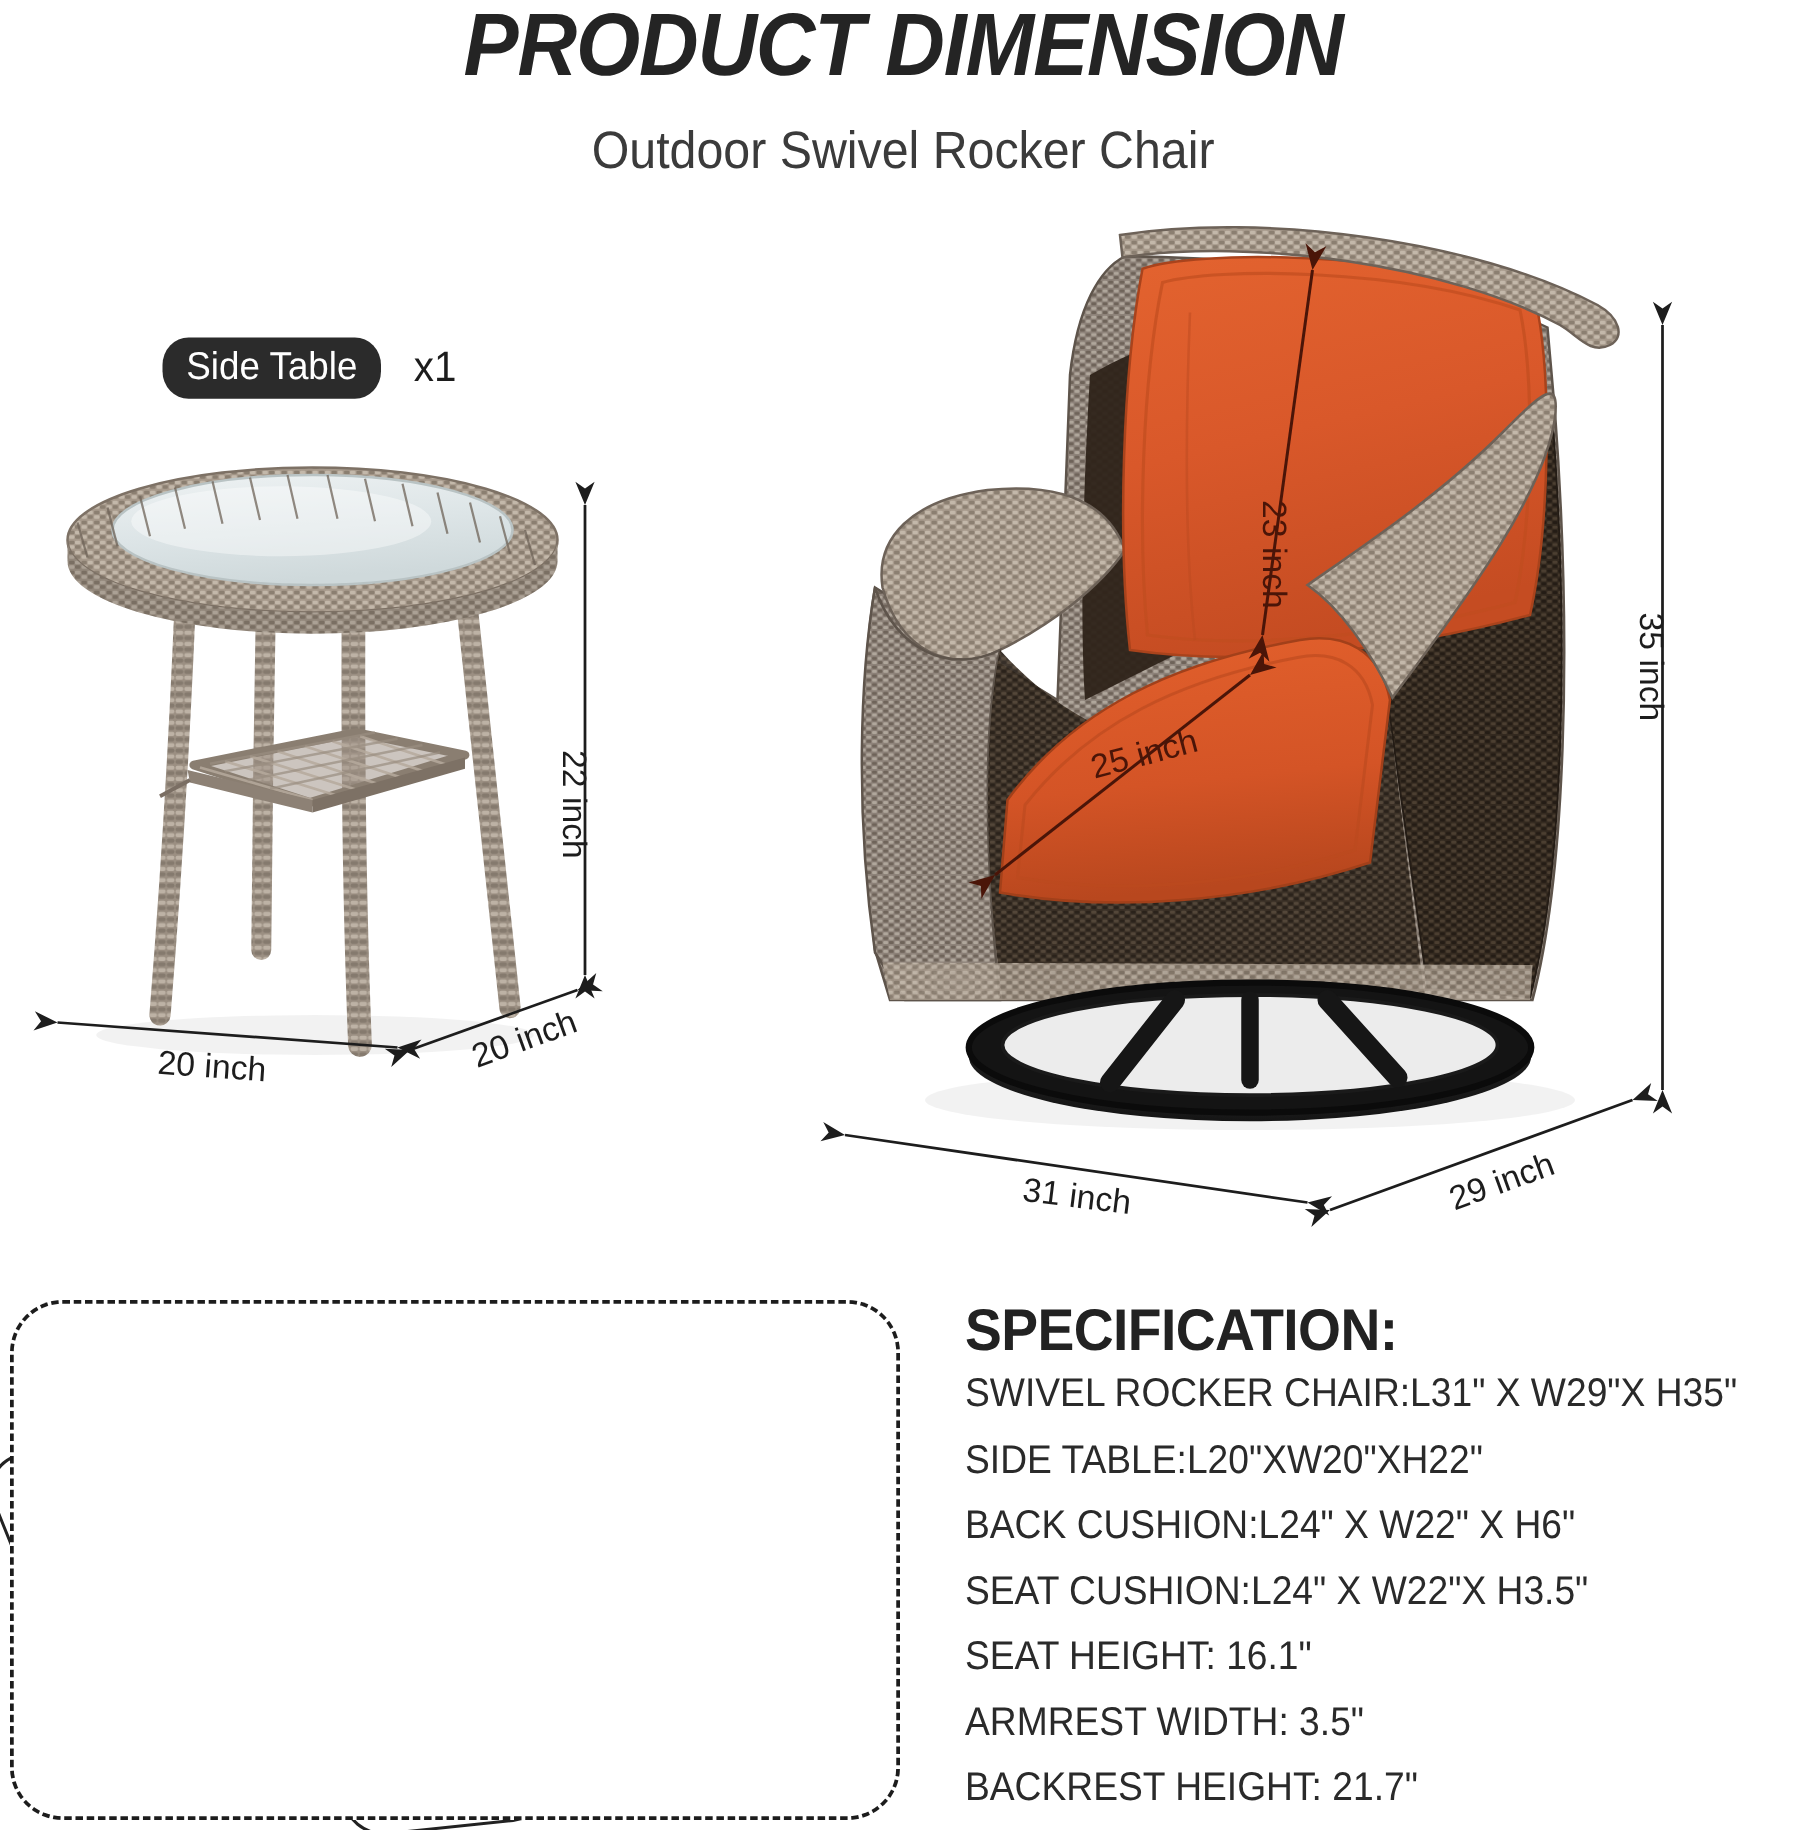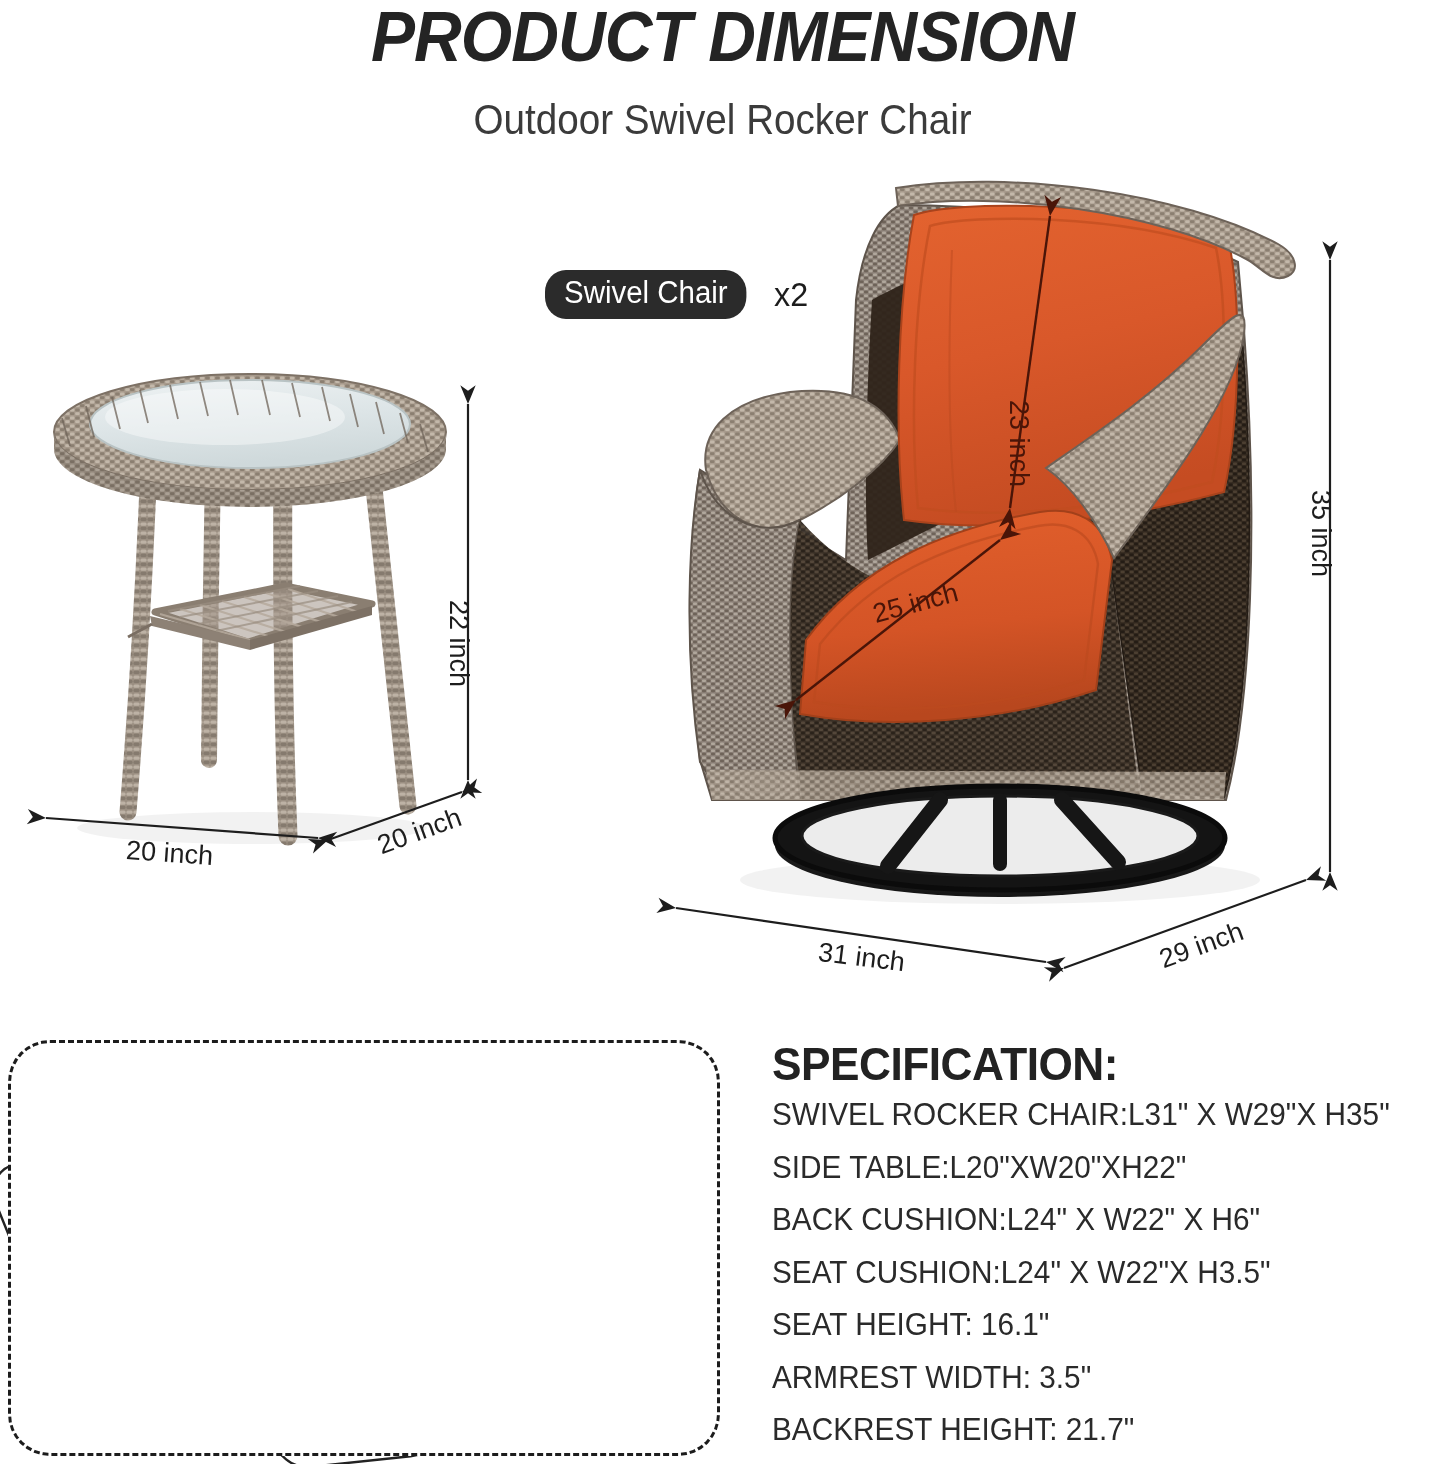"Side Table" div.badge-row { html: none -> <div> <div>Side Table</div> <div>x1</div> </div> }
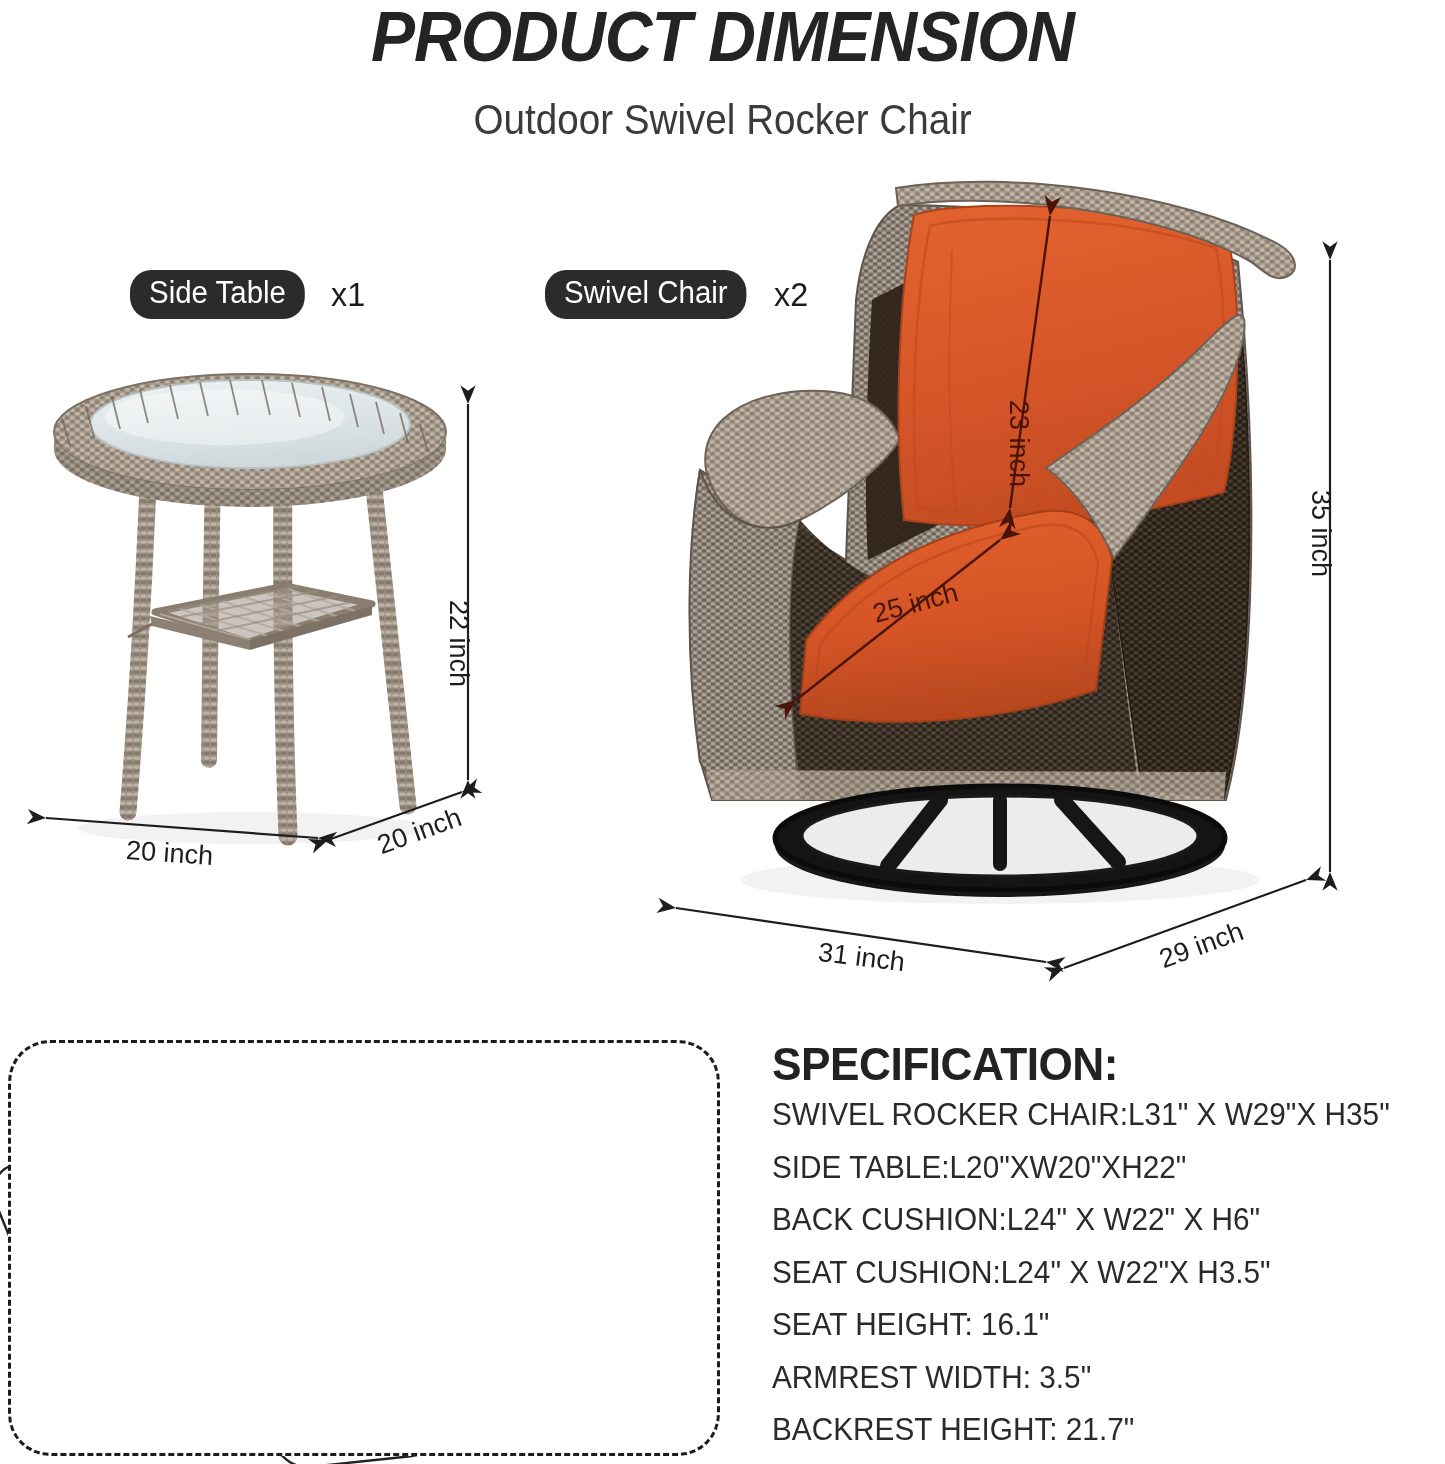"Swivel Chair" div.badge-row { html: <div> <div>Swivel Chair</div> <div>x2</div> </div> -> none }
